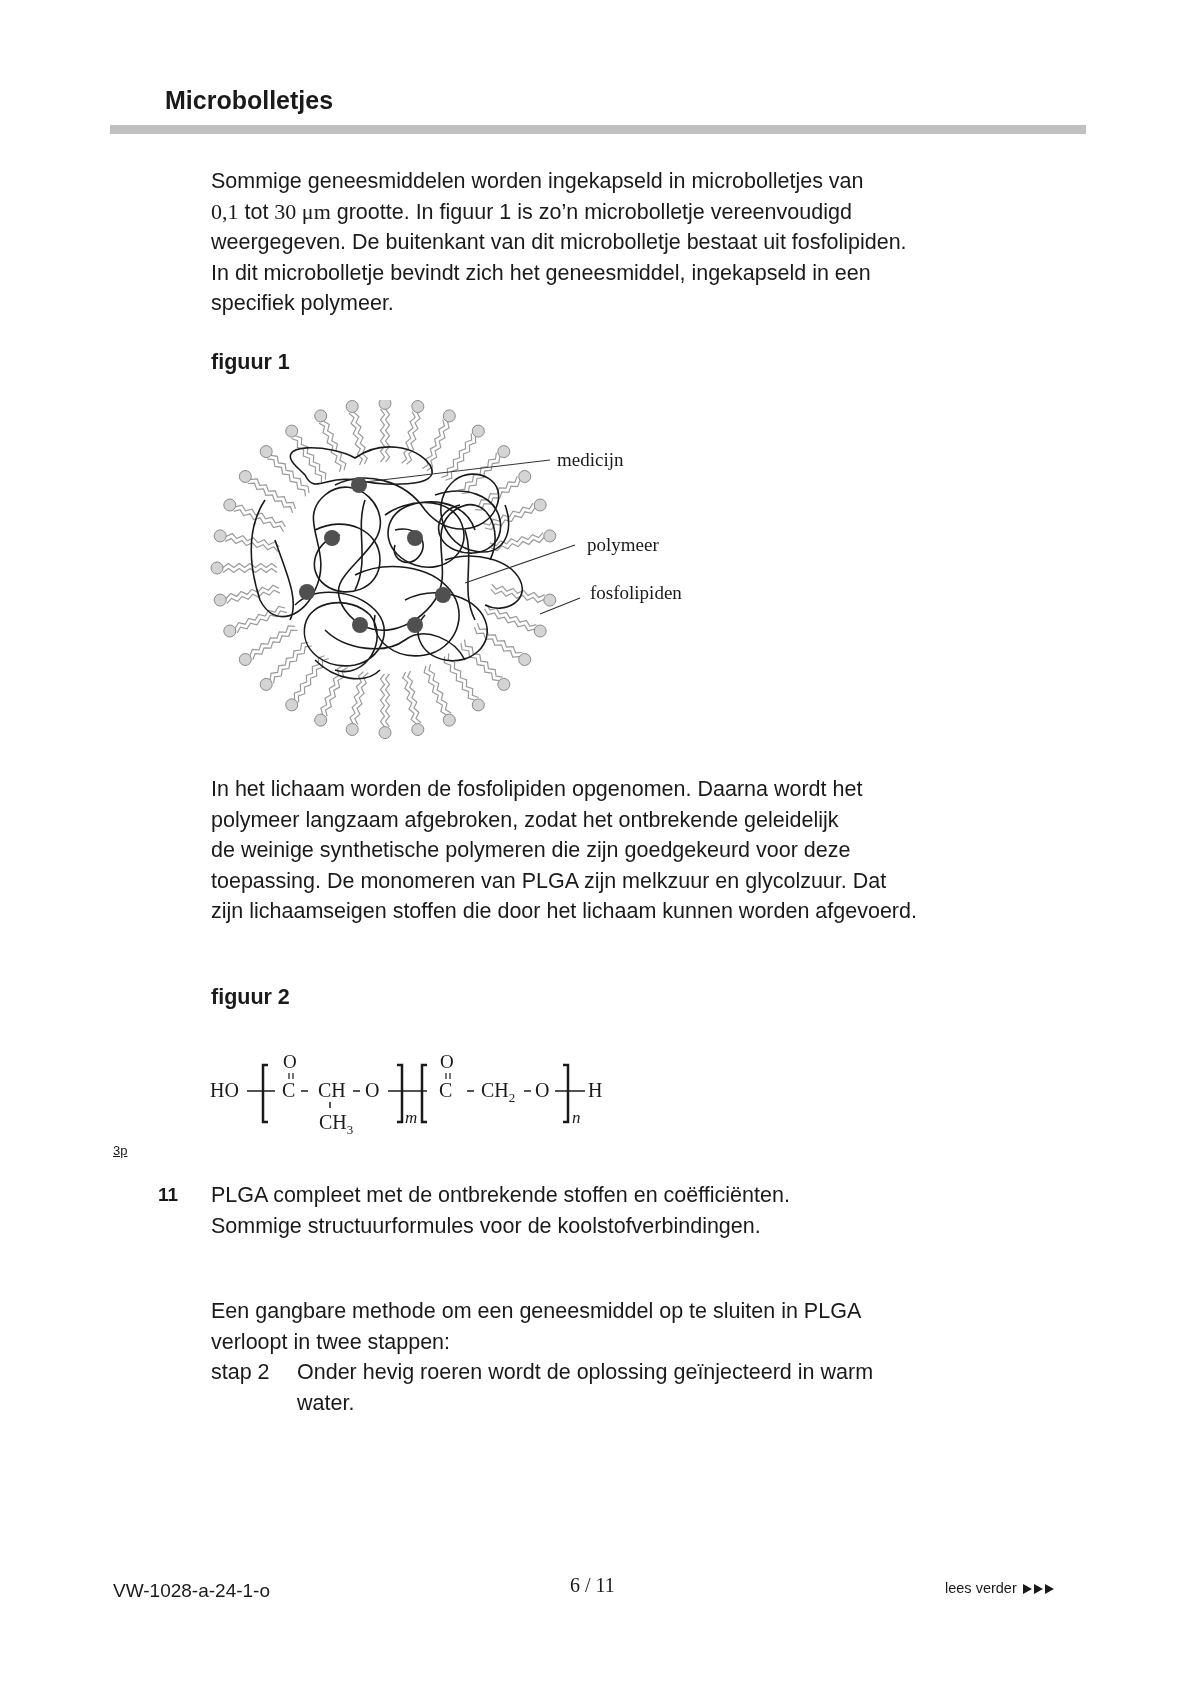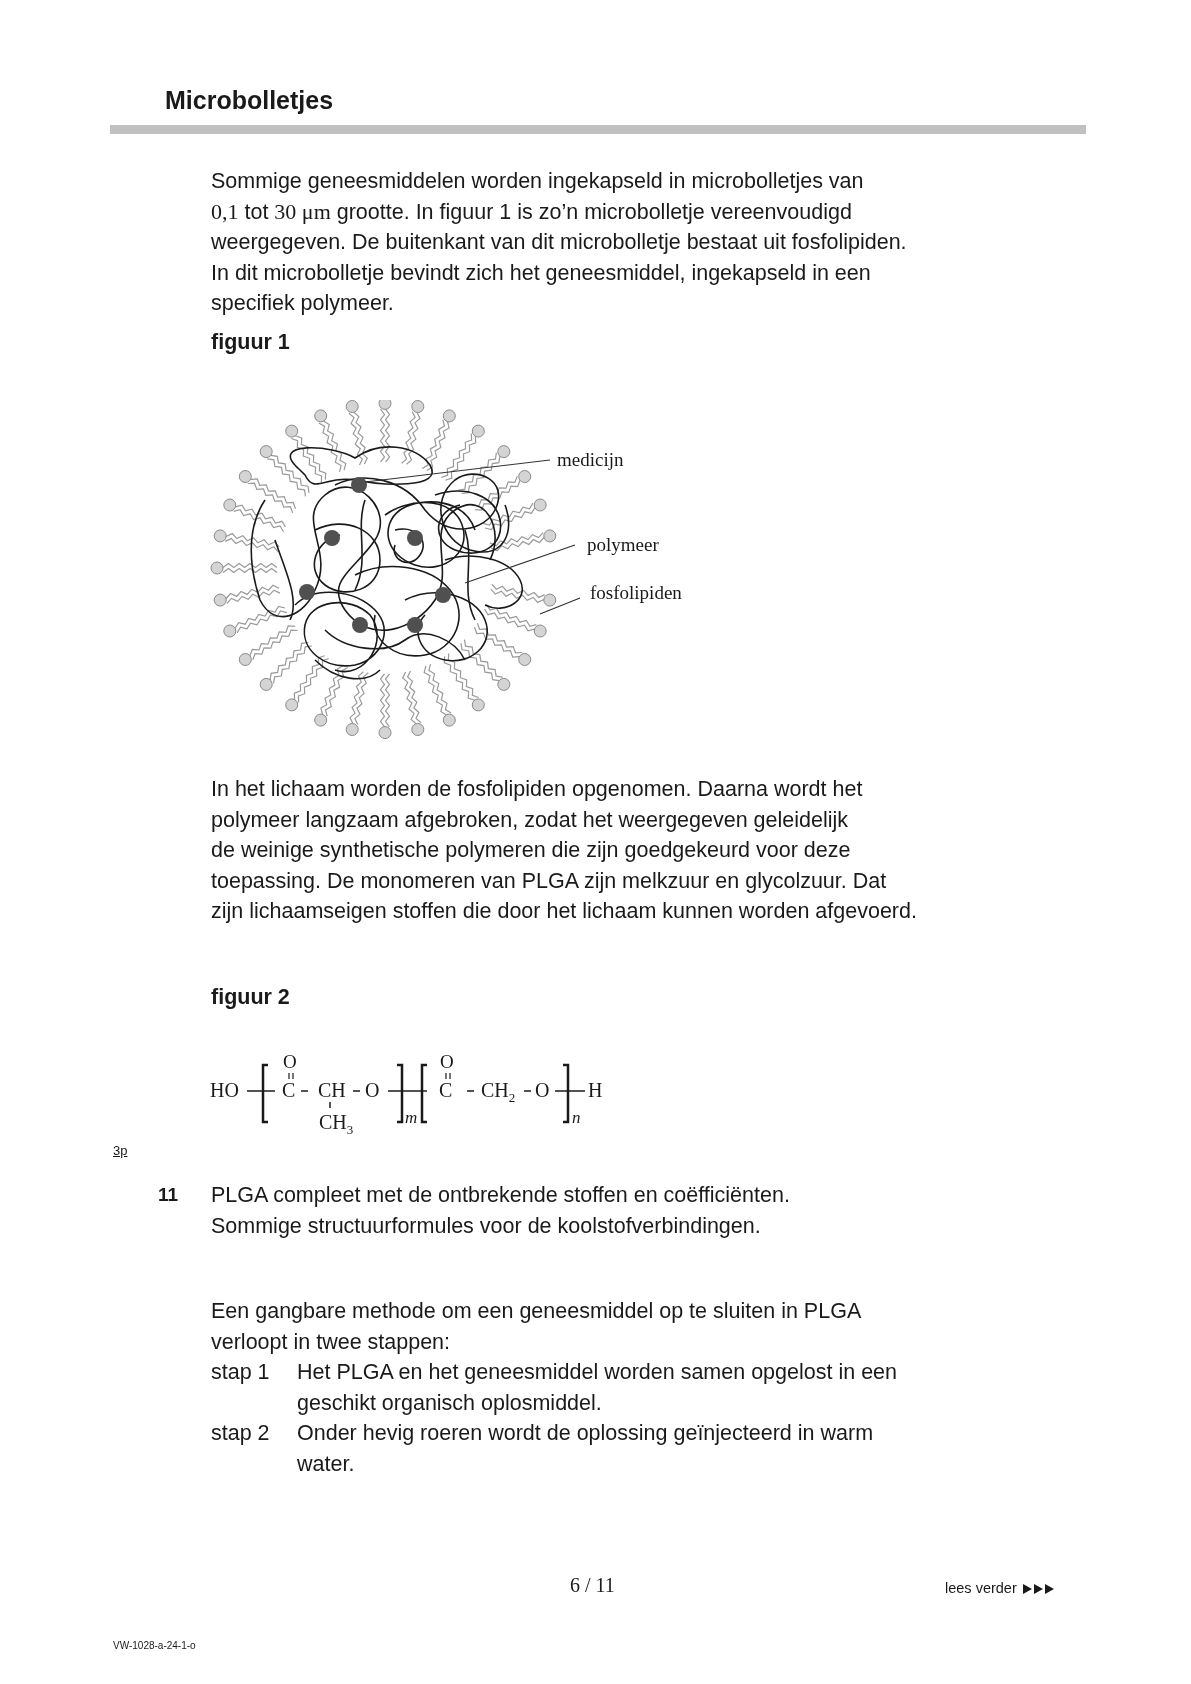"figuur 1" div.fig-label { top: 330px -> 350px }
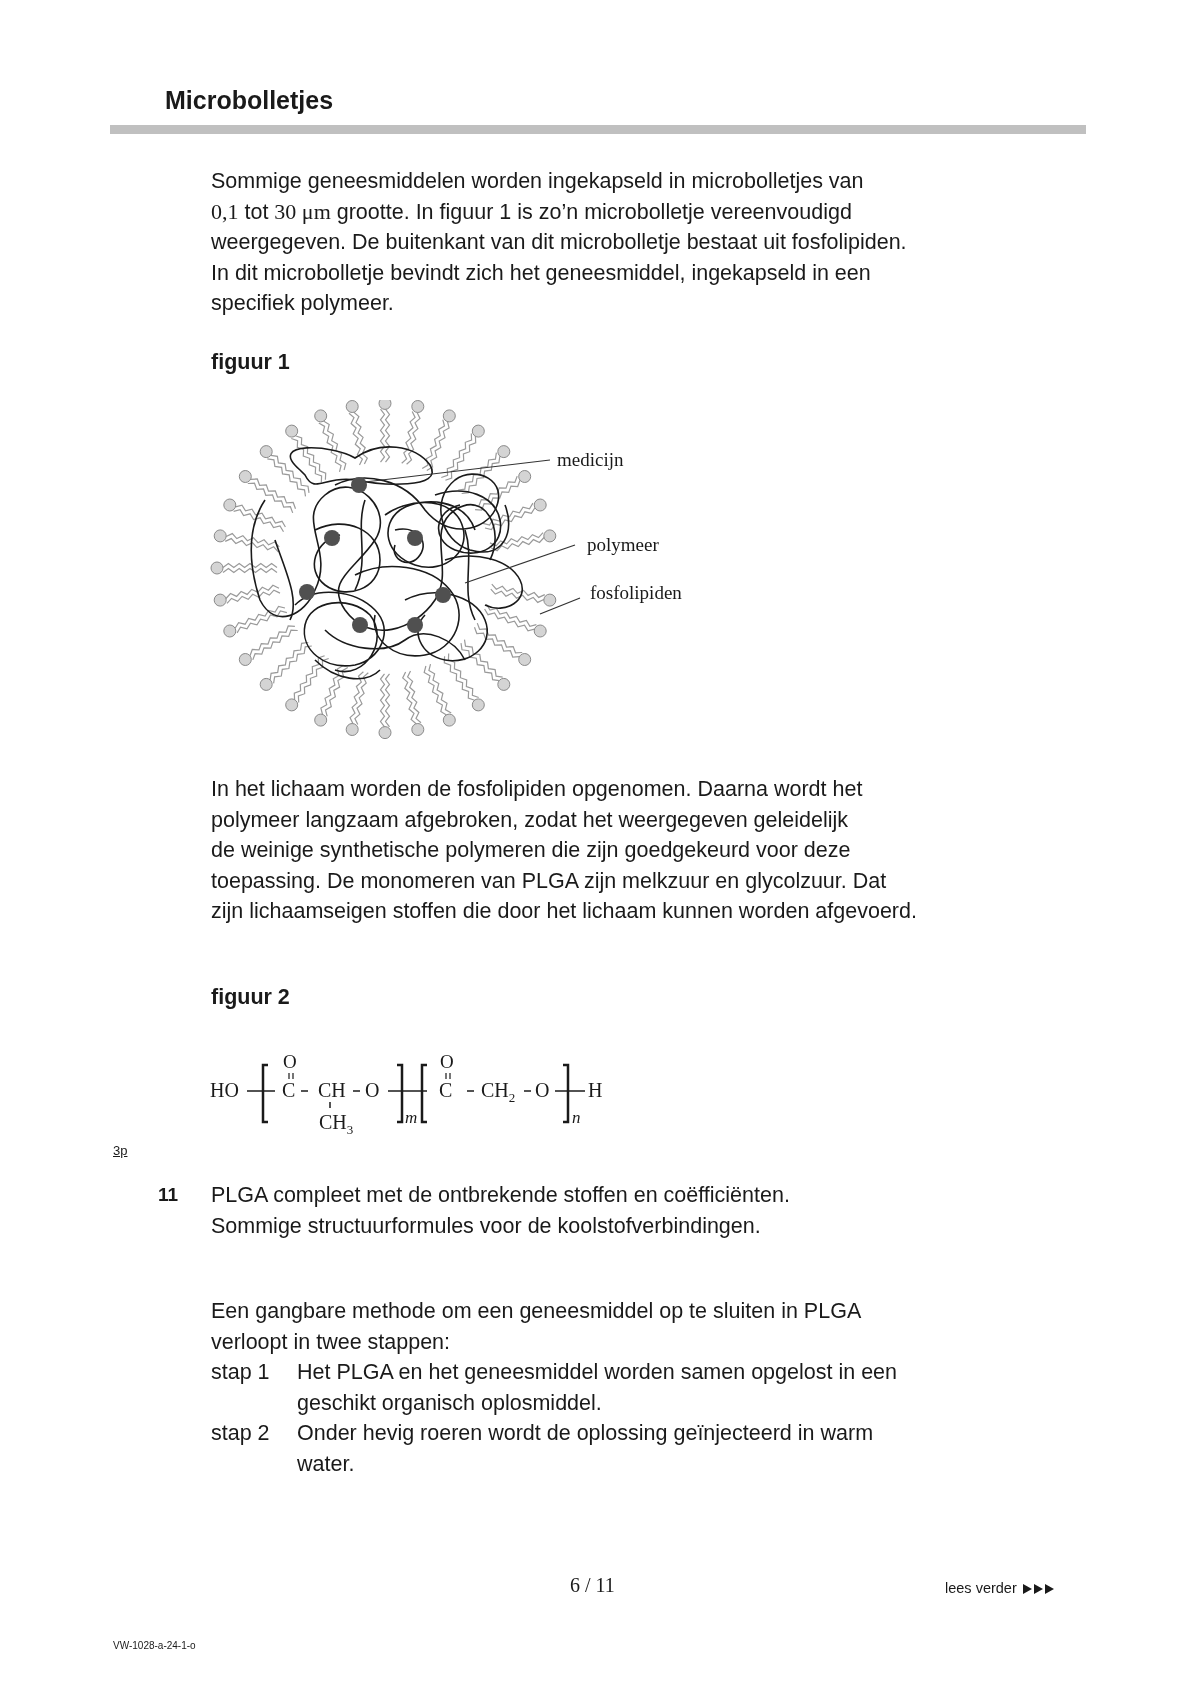"polymeer langzaam afgebroken, zodat het" span.line { text: weergegeven -> ontbrekende }
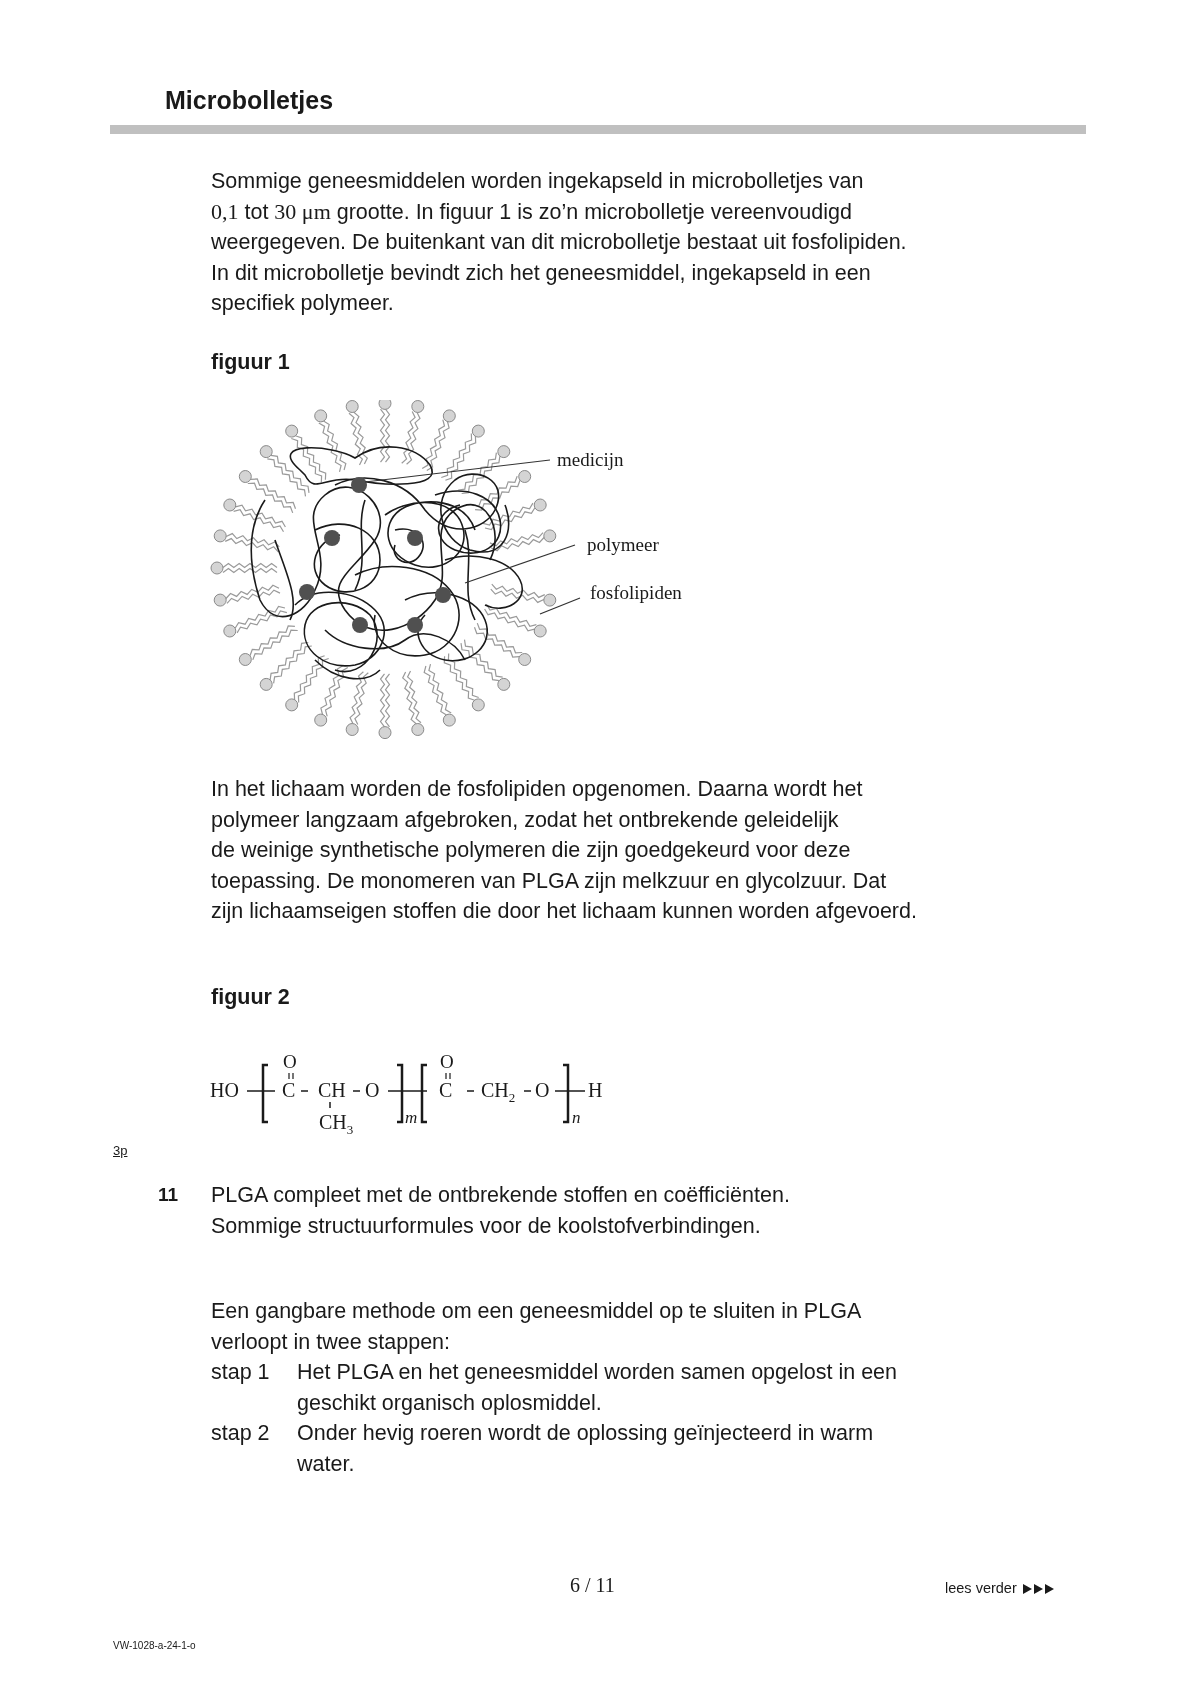"stap 1" div.step { html: <div> <div>stap 1</div> <div> <span>Het PLGA en het geneesmiddel worden samen opgelost in een</span> <span>geschikt organisch oplosmiddel.</span> </div> </div> -> none }
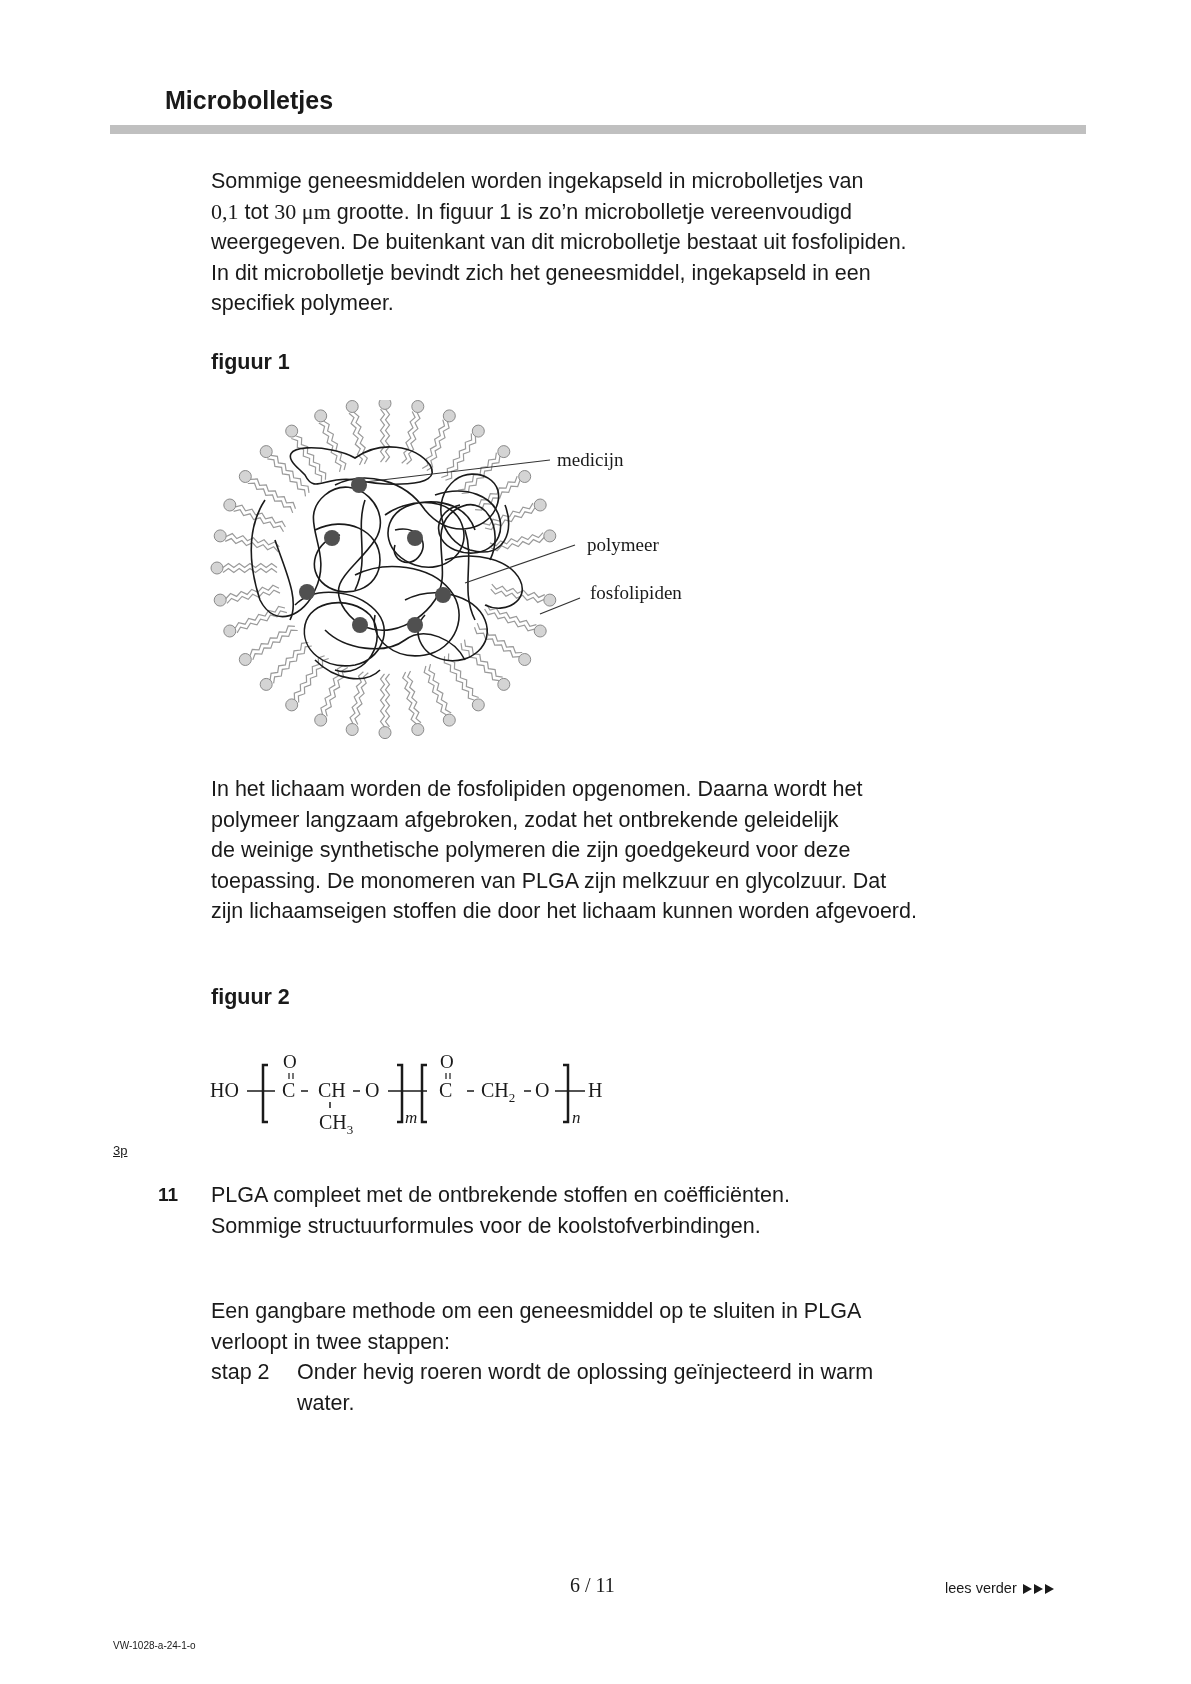"VW-1028-a-24-1-o" .footer-left { font-size: 10px -> 19px; top: 1640px -> 1580px }
